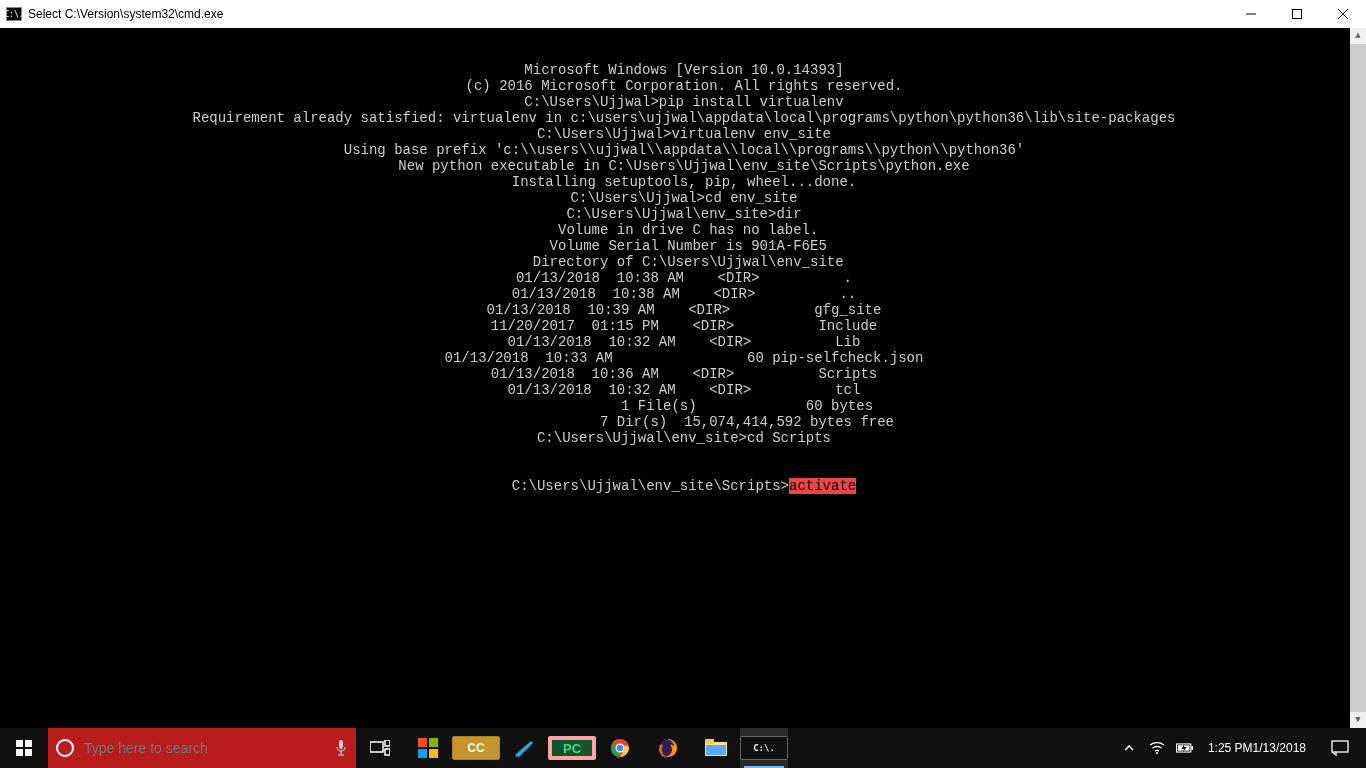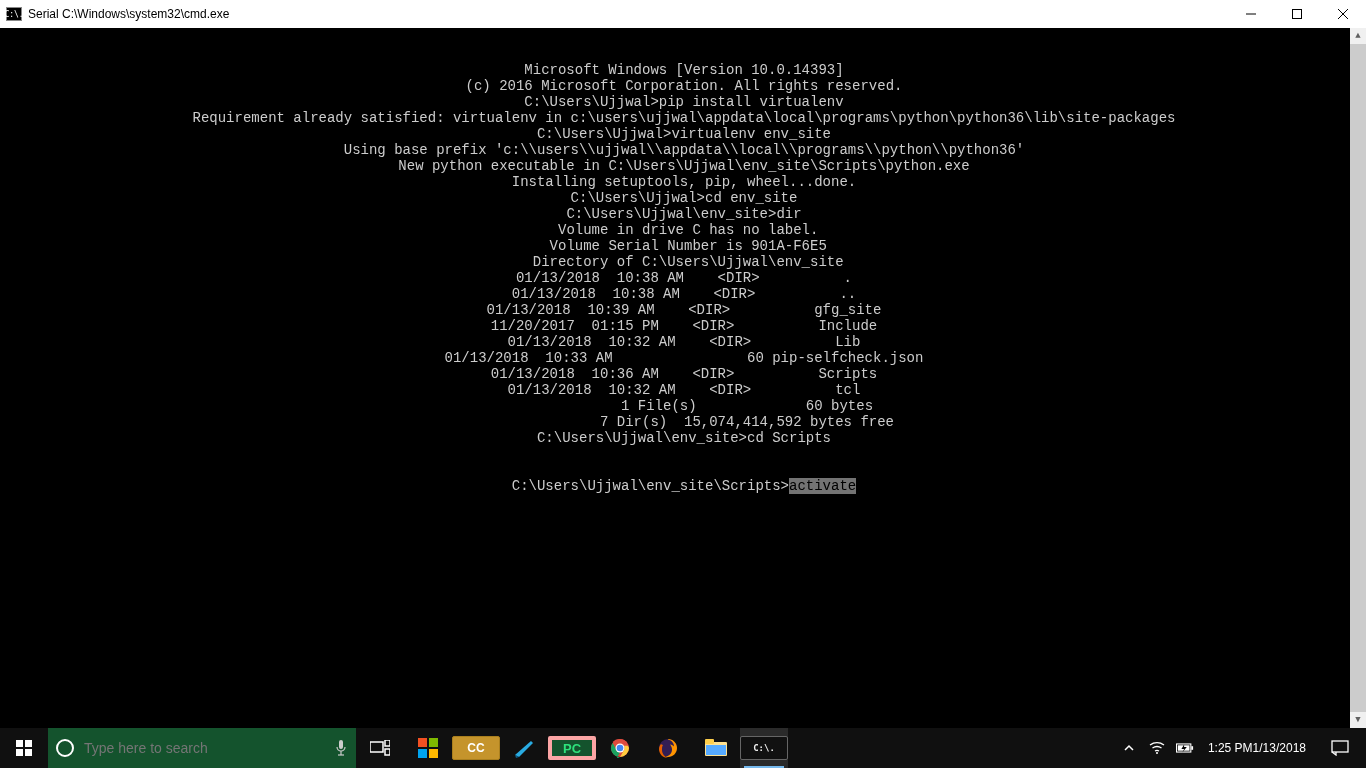"Serial C:\Windows\system32\cmd.exe" span.title-text { text: Serial C:\Windows -> Select C:\Version }
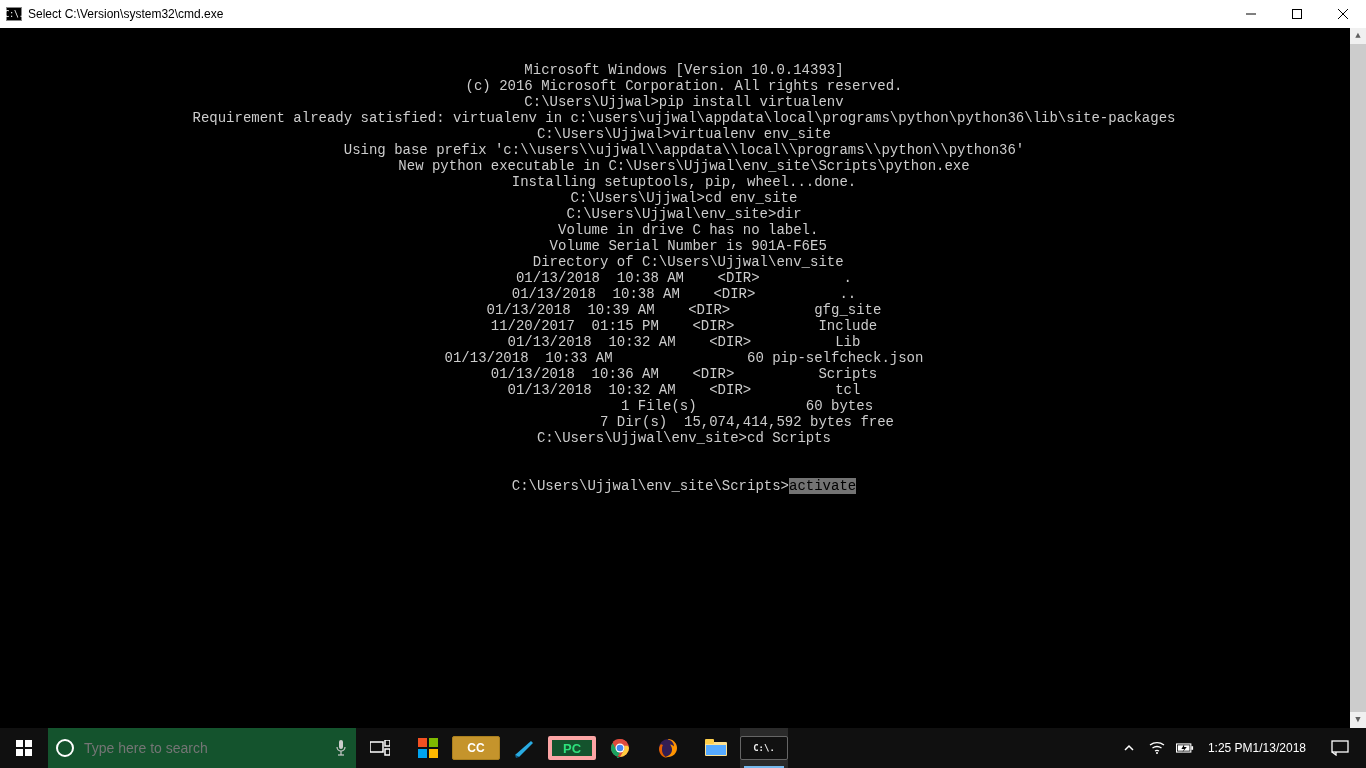"activate" .console .sel { background: #737373 -> #ef4444 }
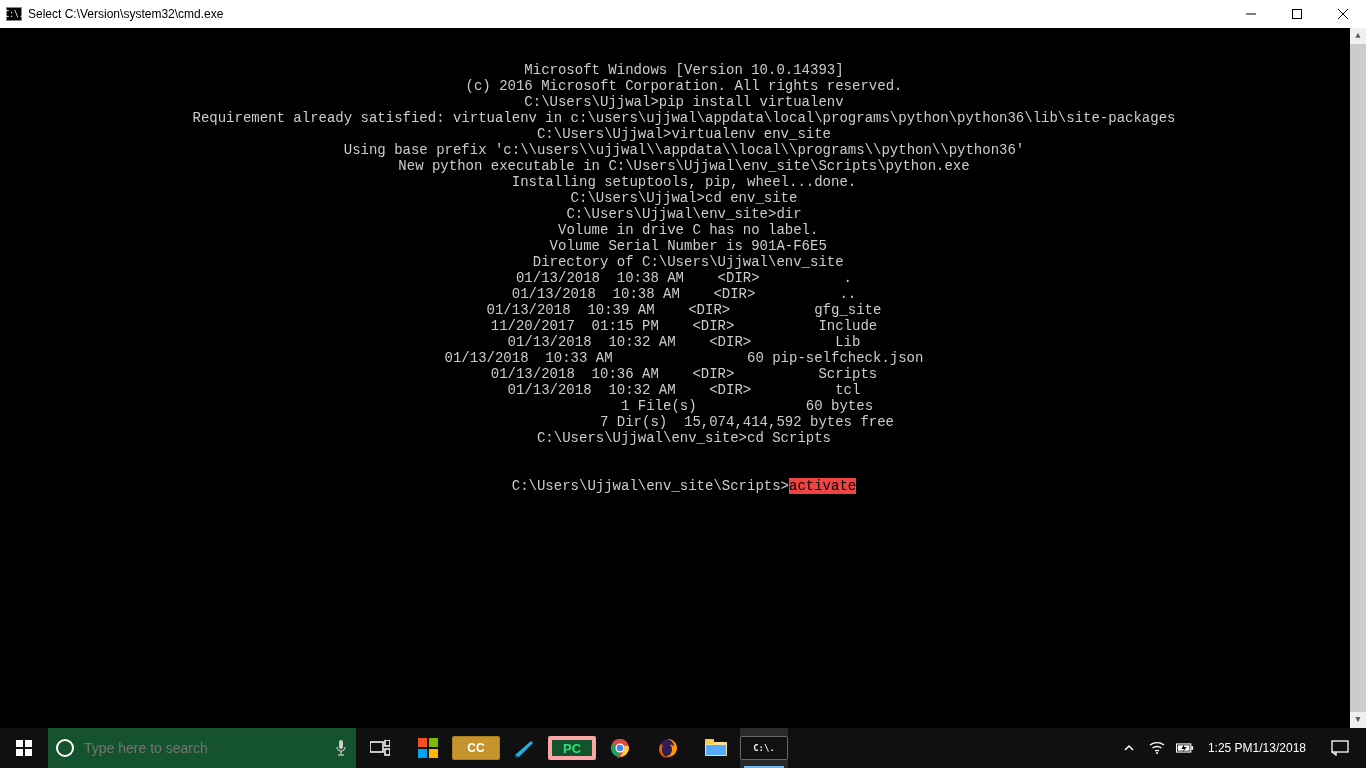"Type here to search" .taskbar .search { background: #14532d -> #b91c1c }
